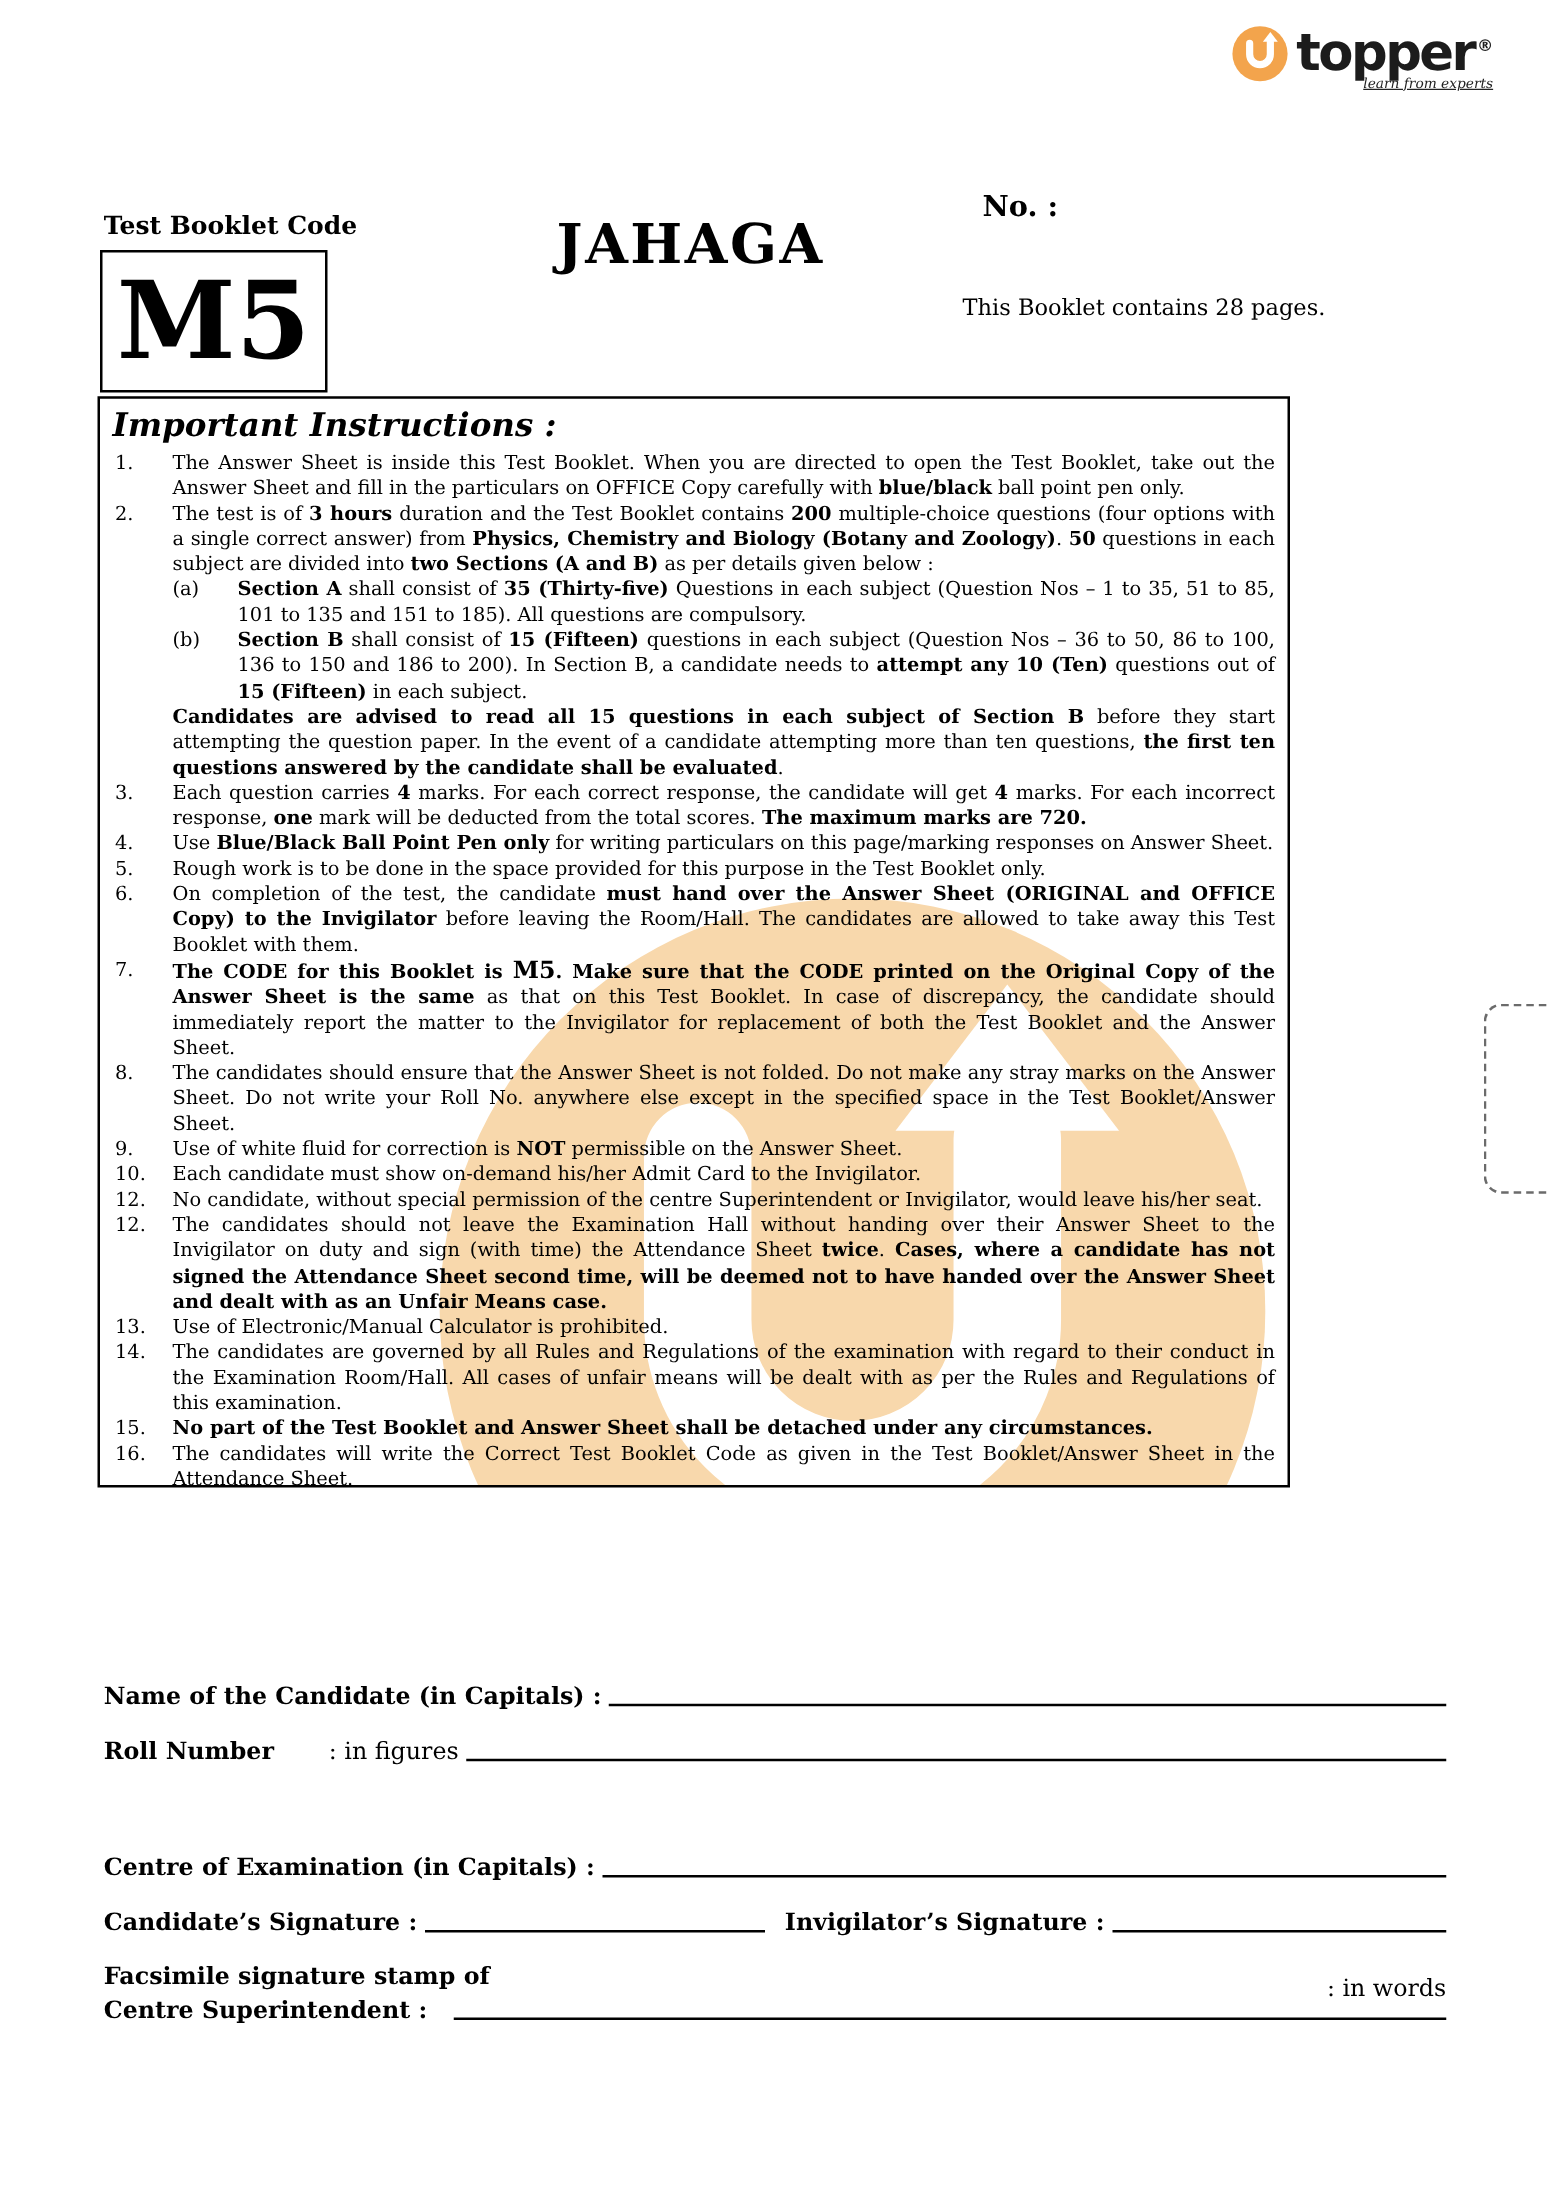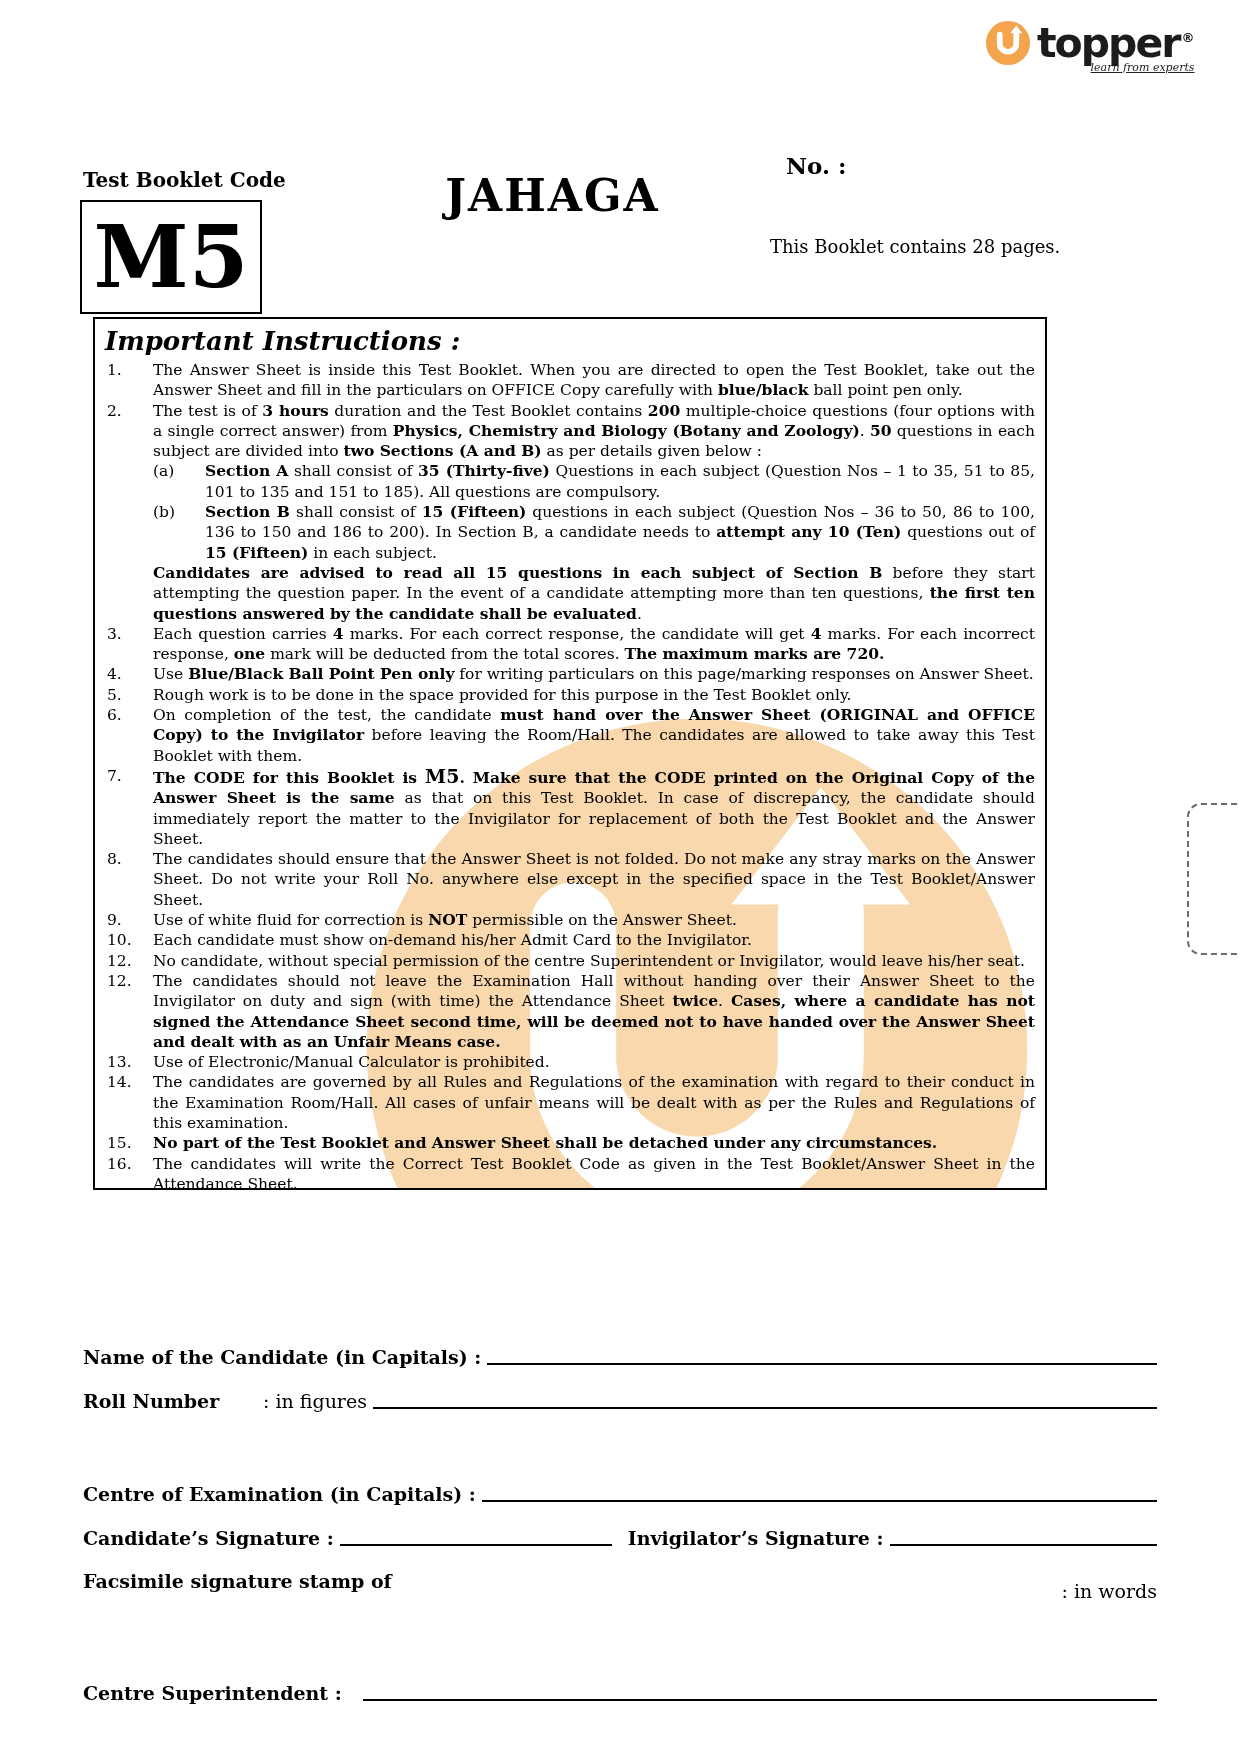"Important Instructions :" .inst-box { margin-left: 15px -> none }
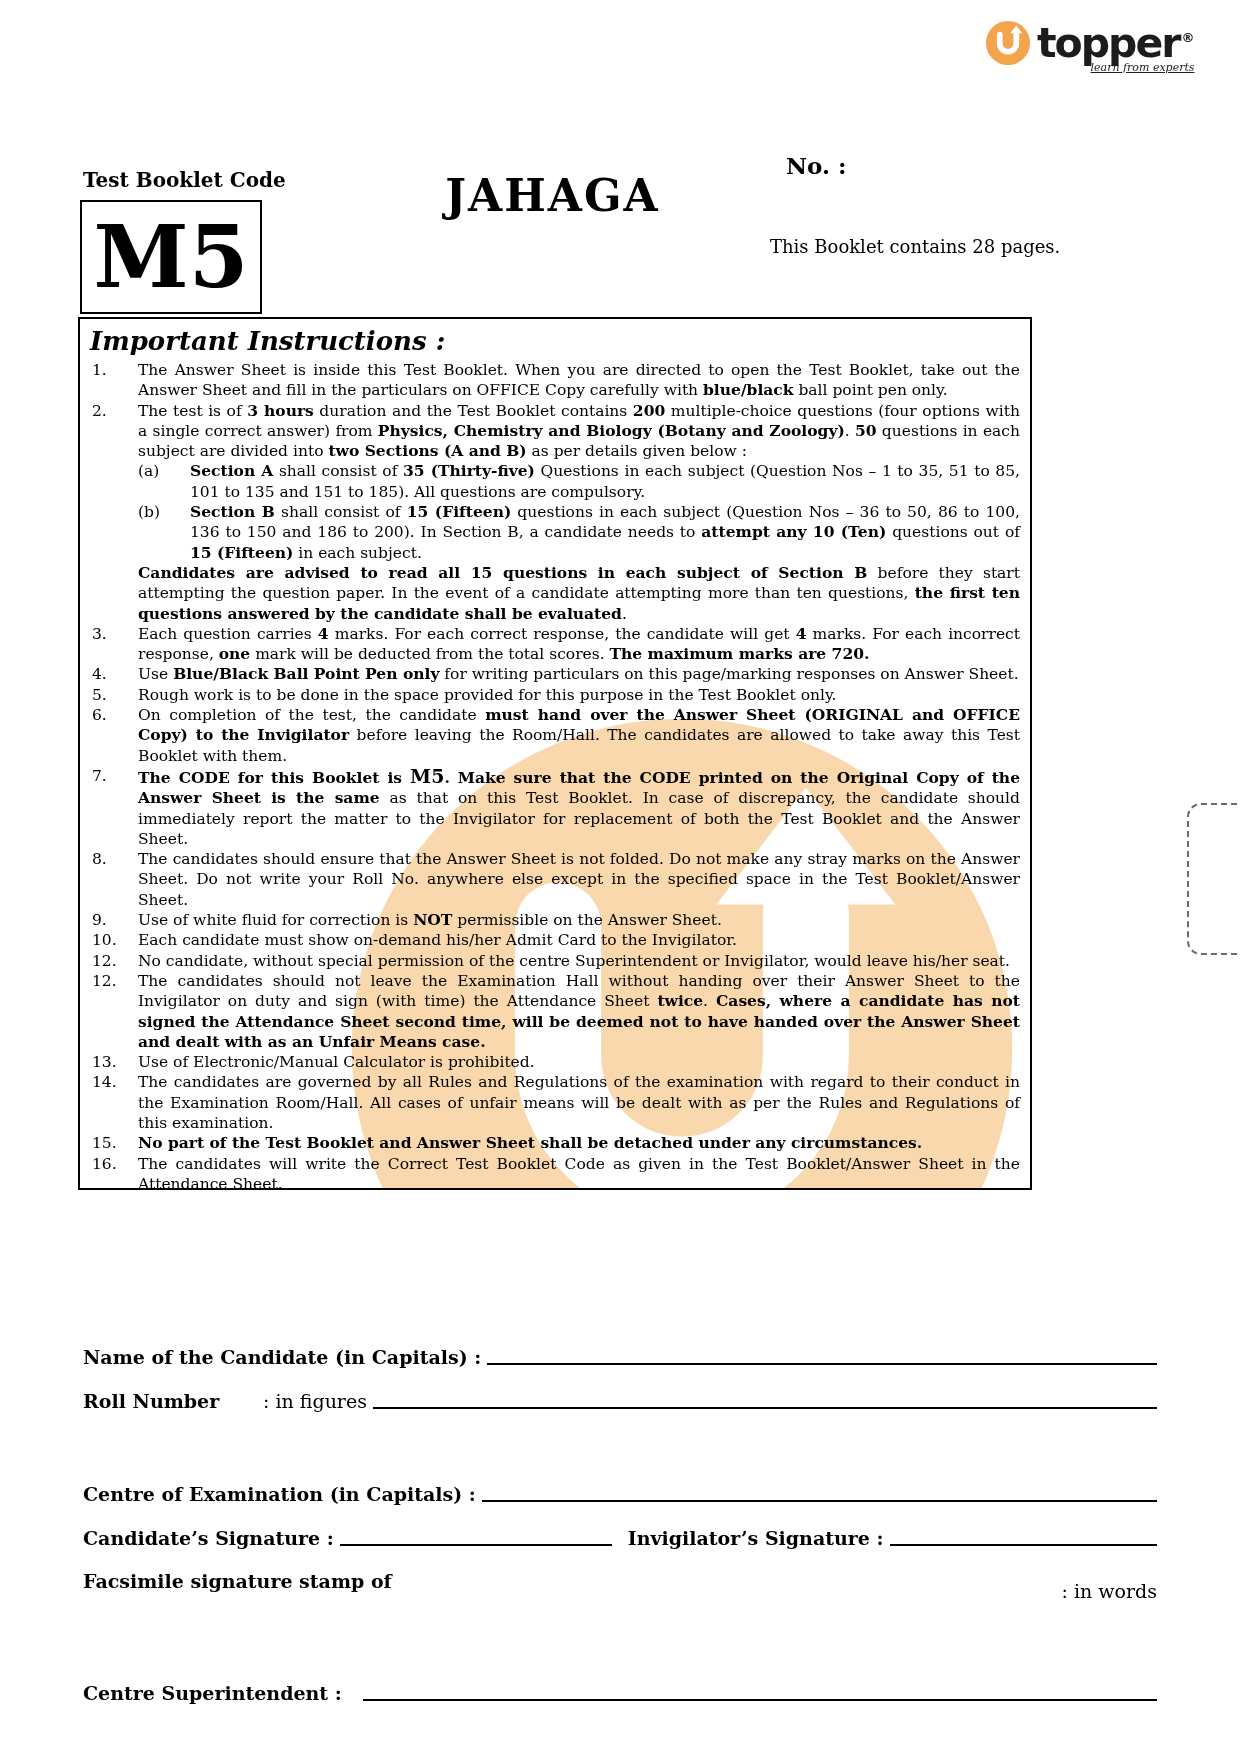"Centre Superintendent :" .row-fax2 { top: 1682px -> 1597px }
